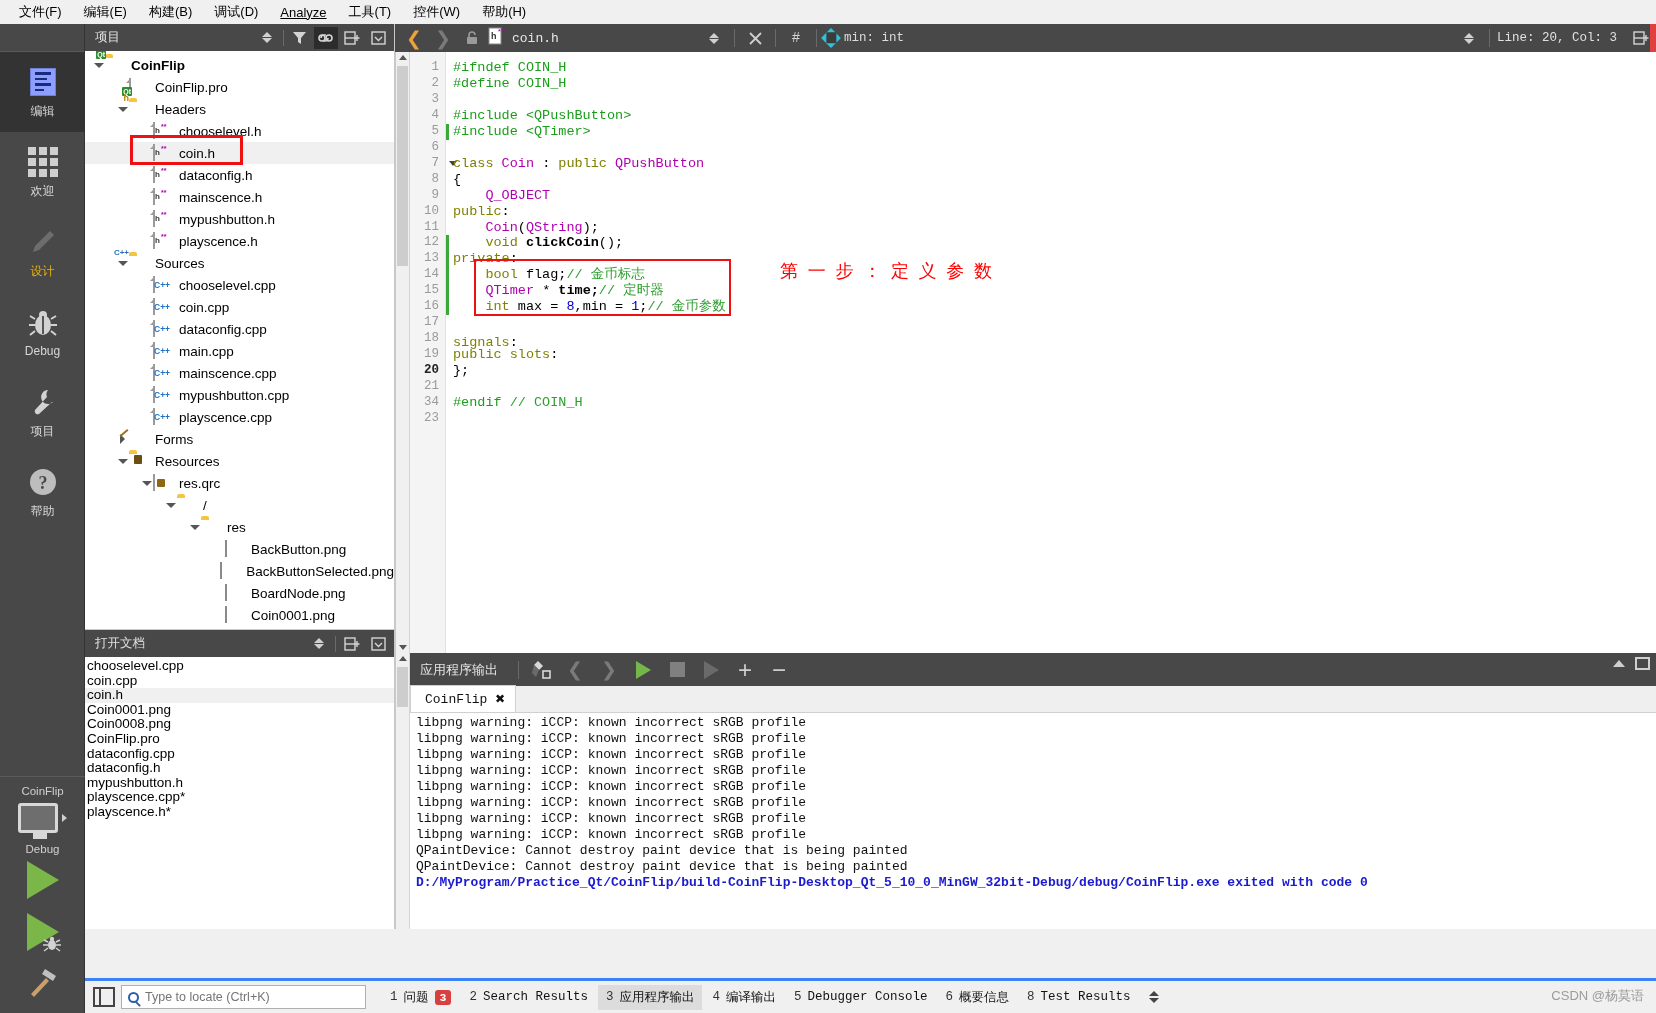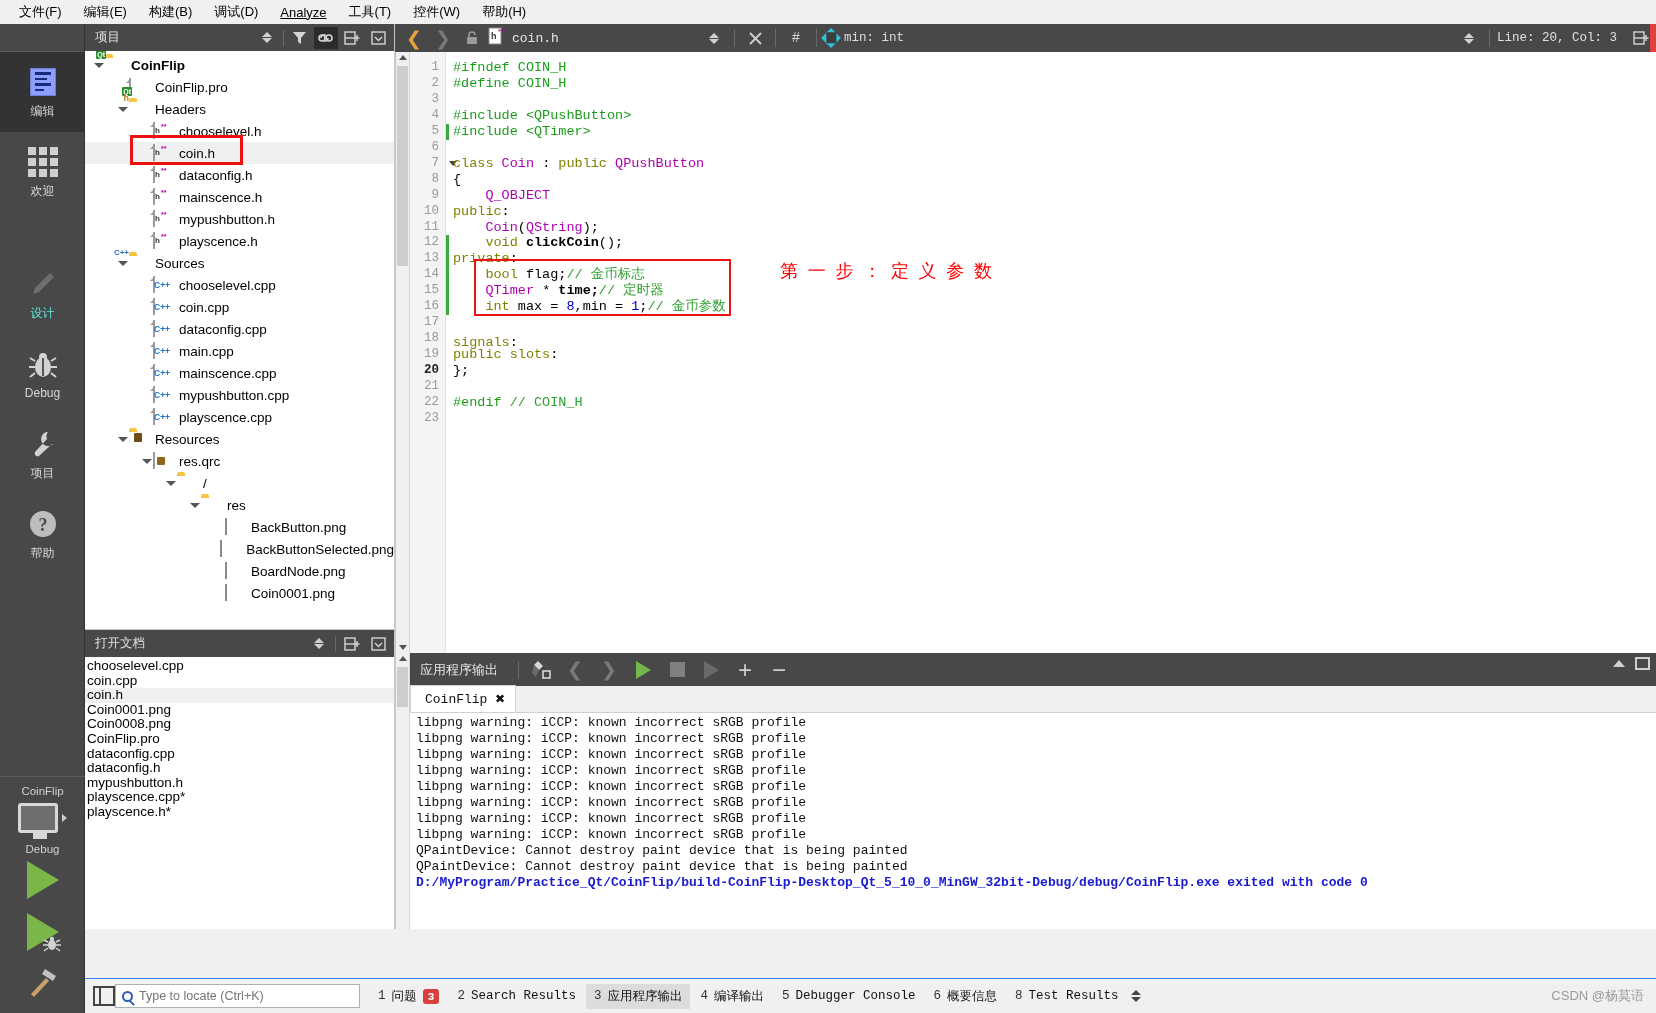"设计" .mode-btn.disabled { color: #5eead4 -> #eab308; margin-top: 42px -> none }
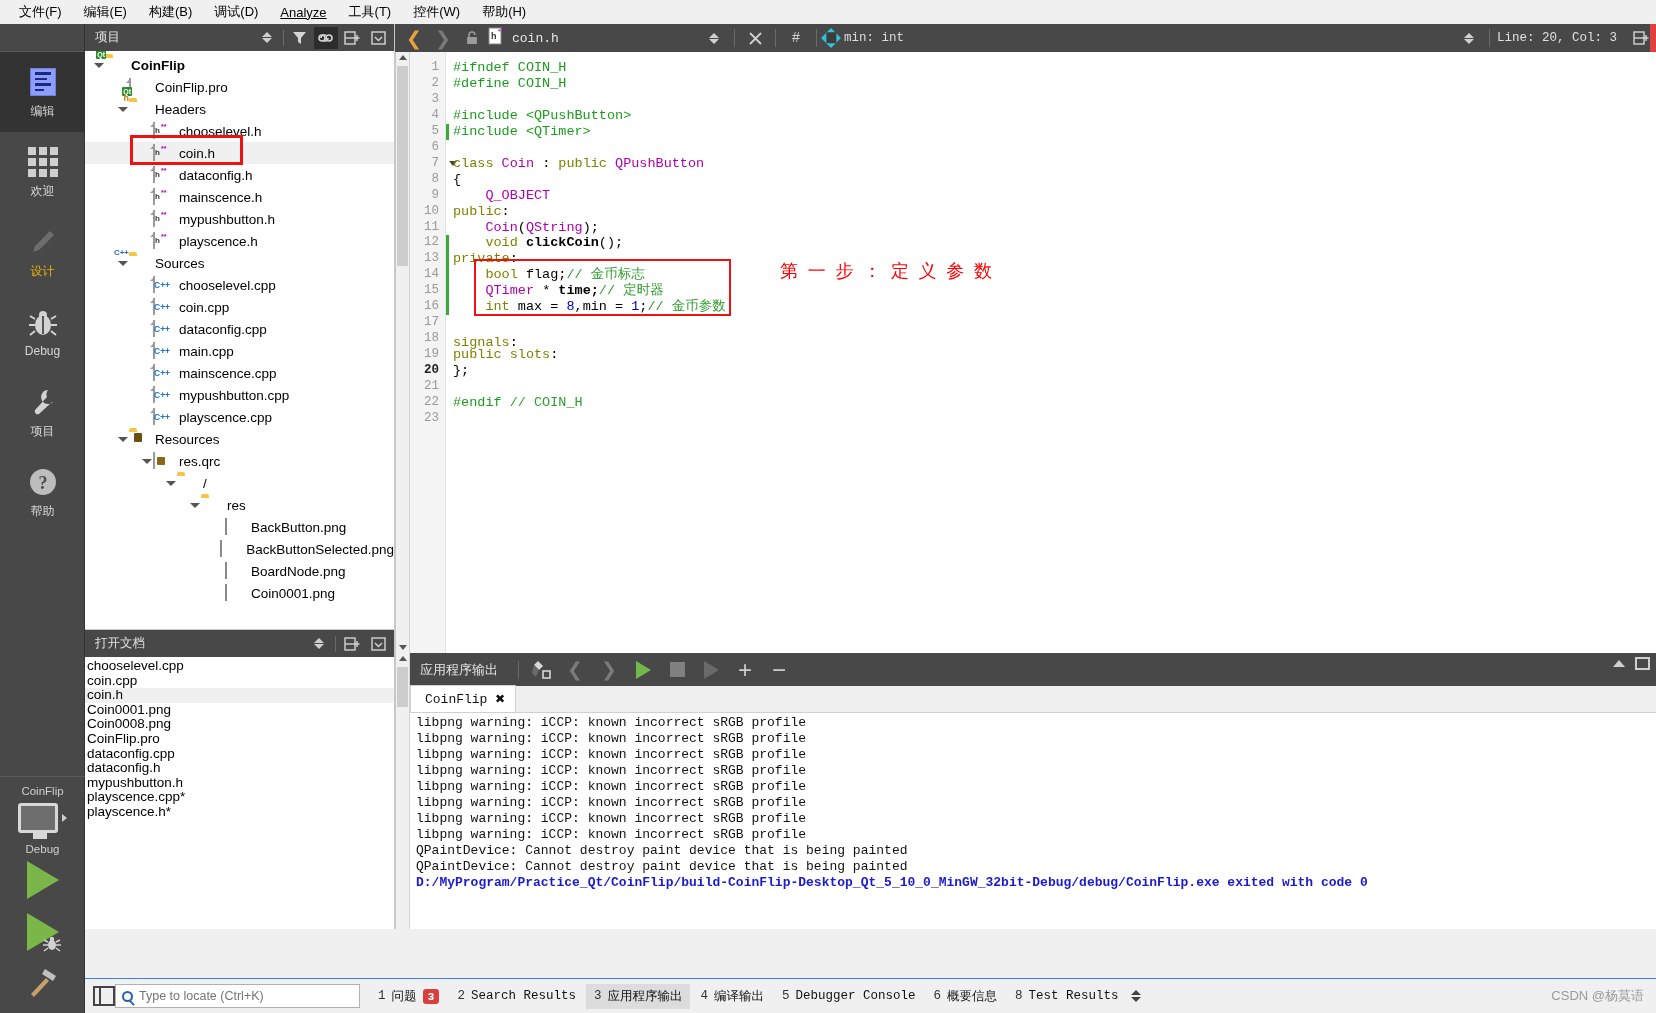"22" div.gline { text: 22 -> 34 }
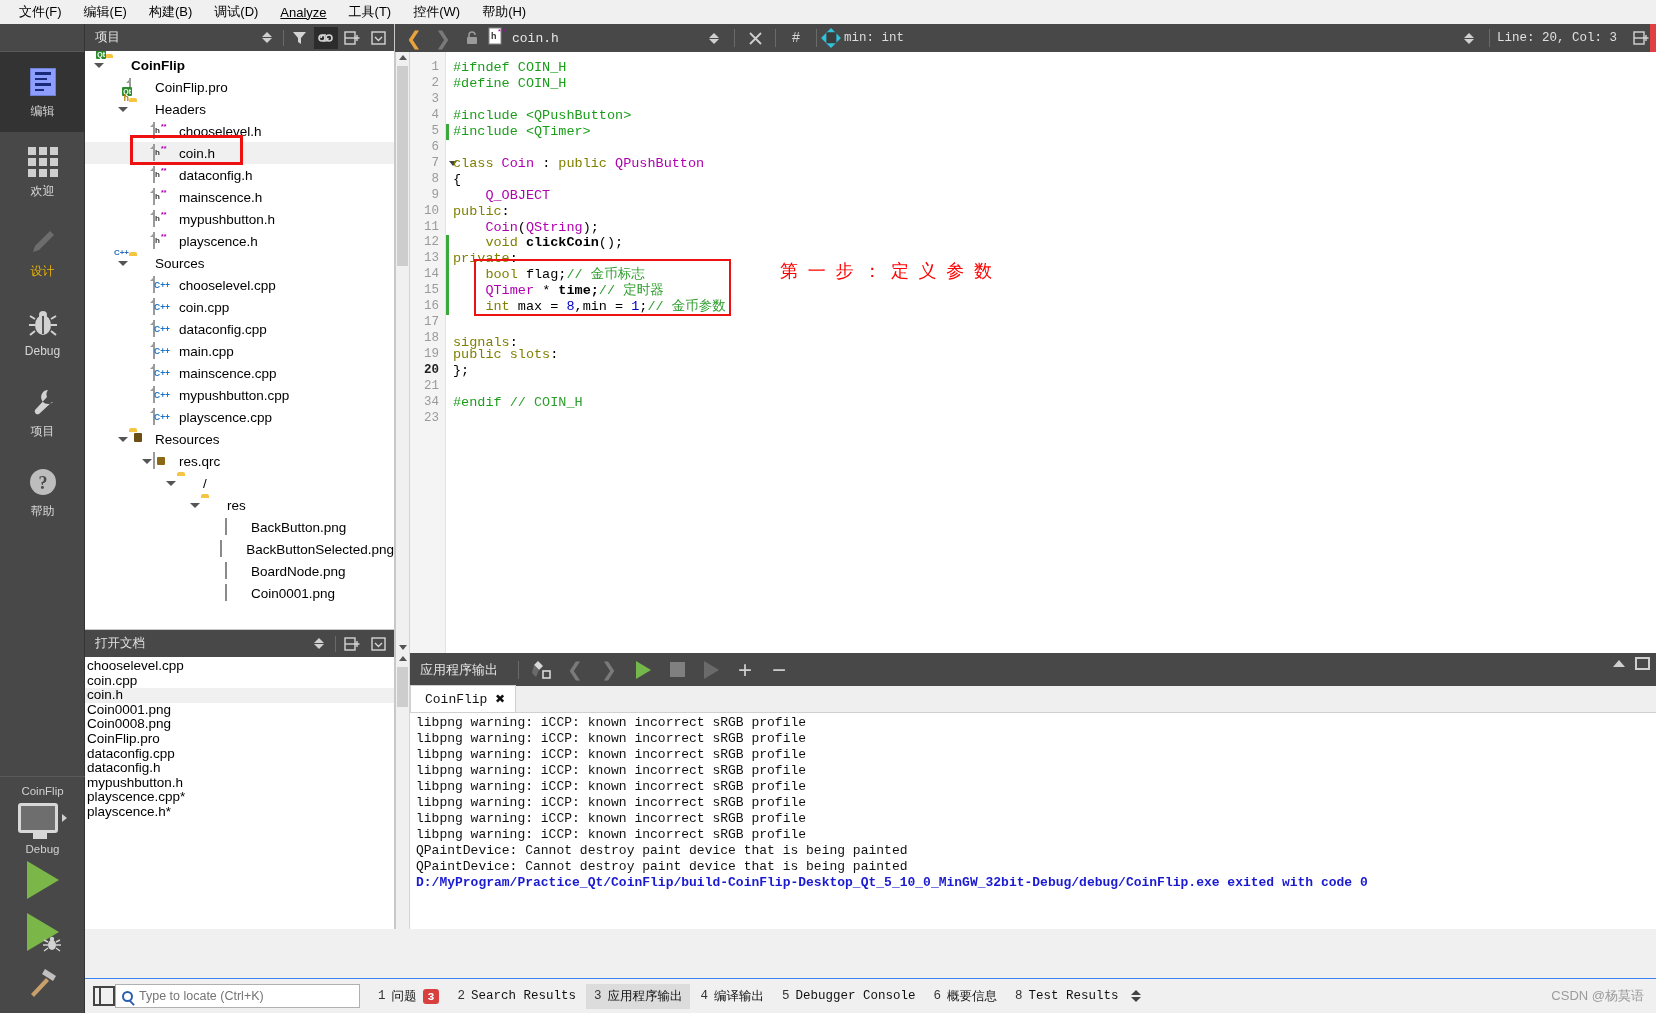"Forms" div.trow { html: none -> <div> <span></span> <span></span> <span><span></span></span> <span>Forms</span> </div> }
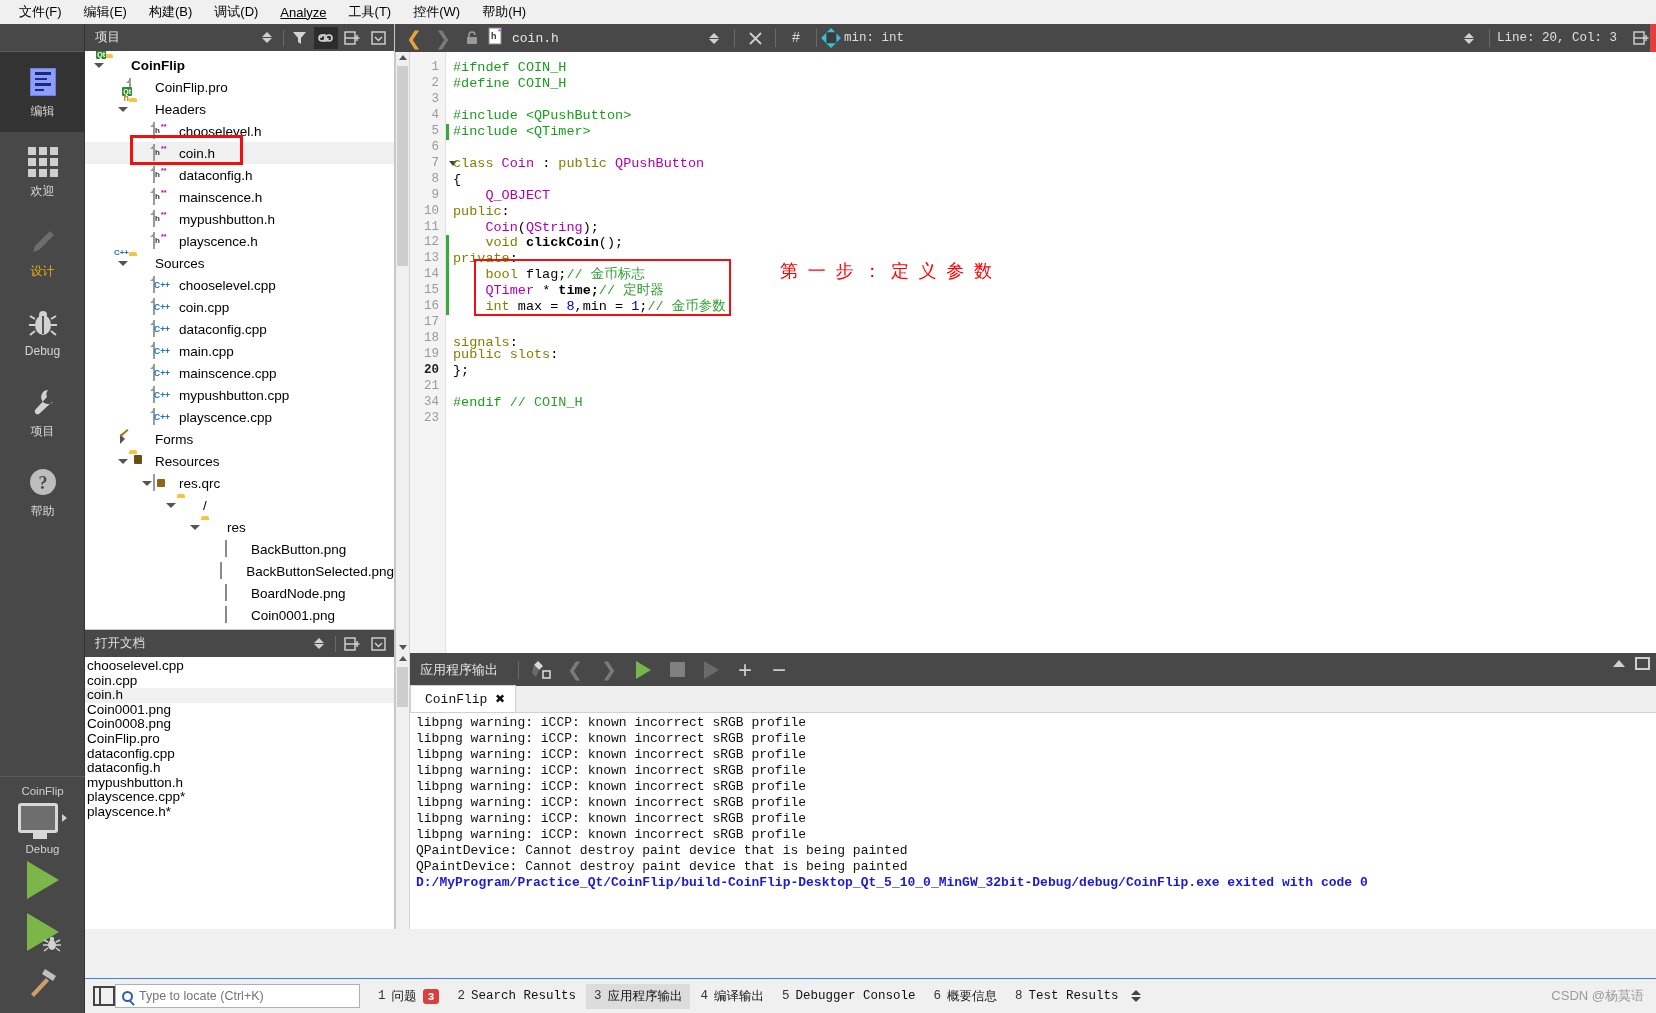"Type to locate (Ctrl+K)" .statusbar { border-top: 1px solid #3b82f6 -> 3px solid #3b82f6; gap: none -> 6px }
